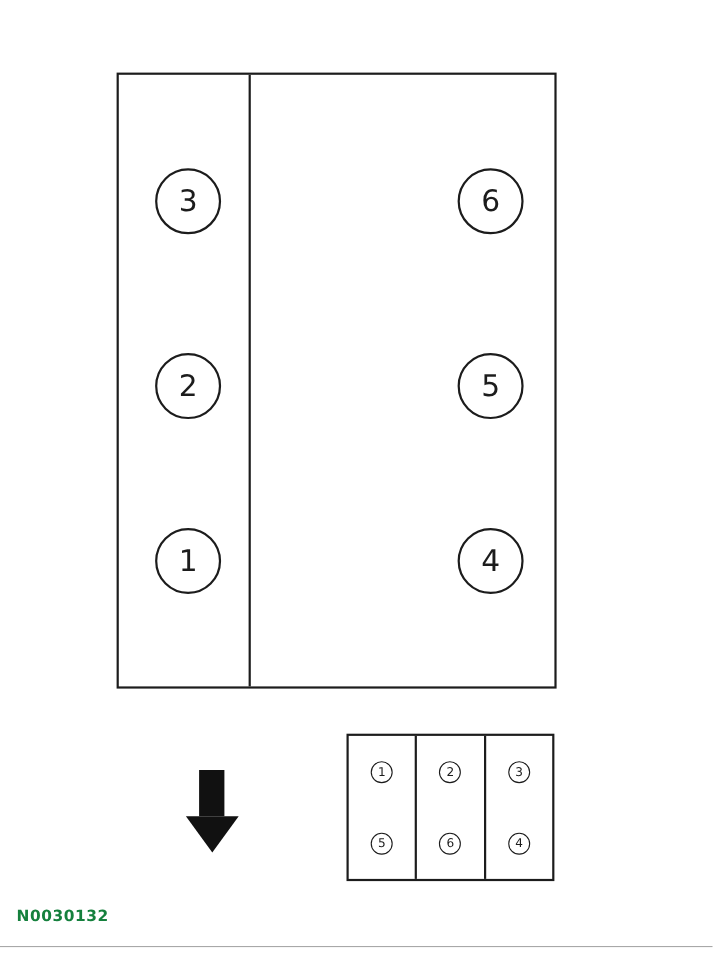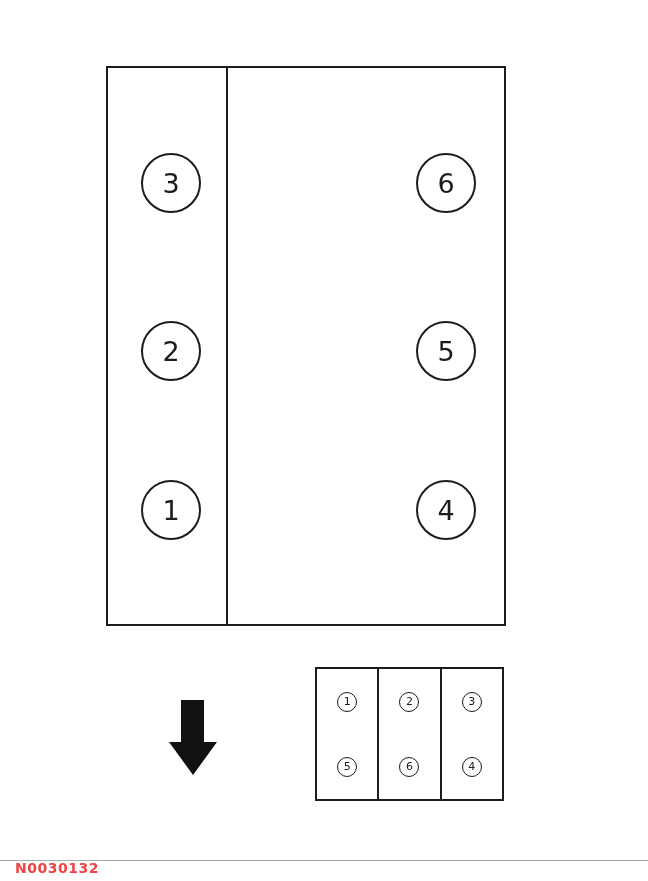"N0030132" .figure-id { color: #ef4444 -> #15803d; top: 860px -> 825px }
